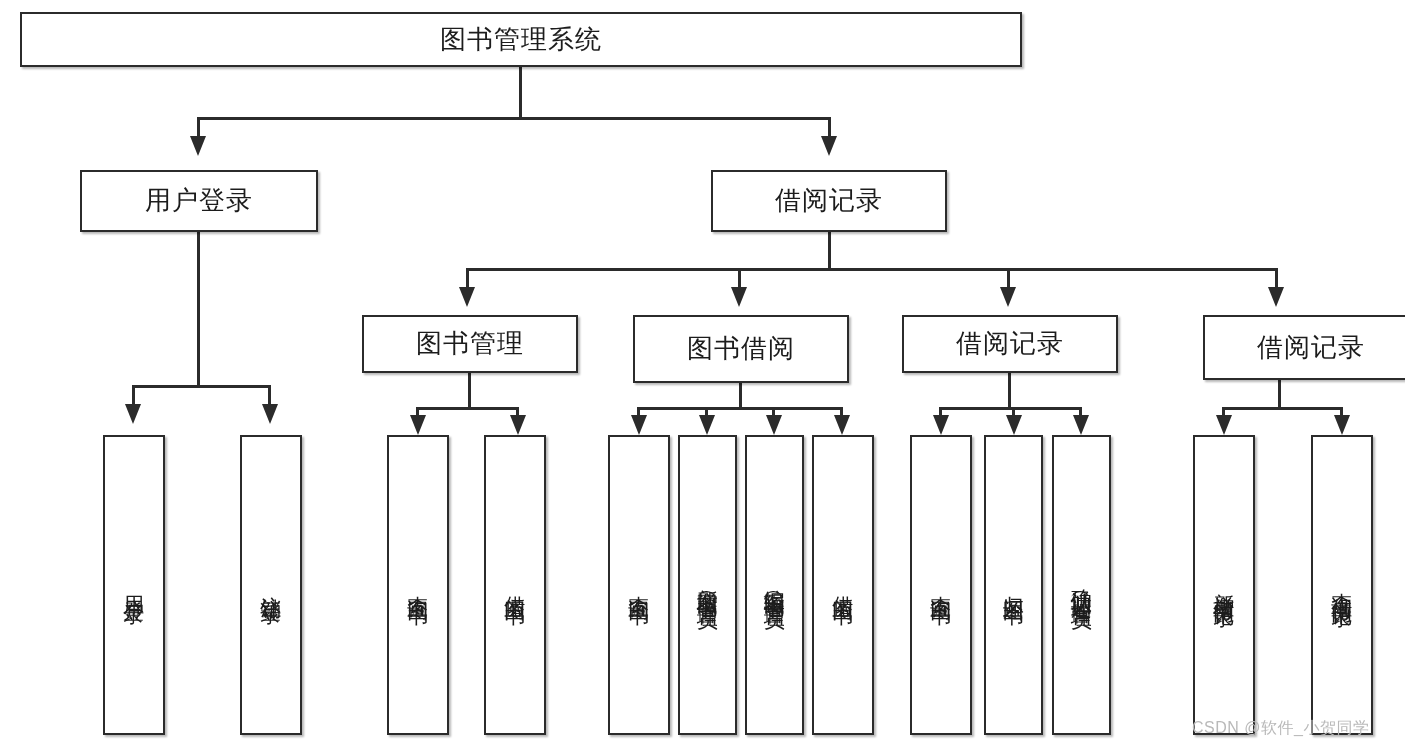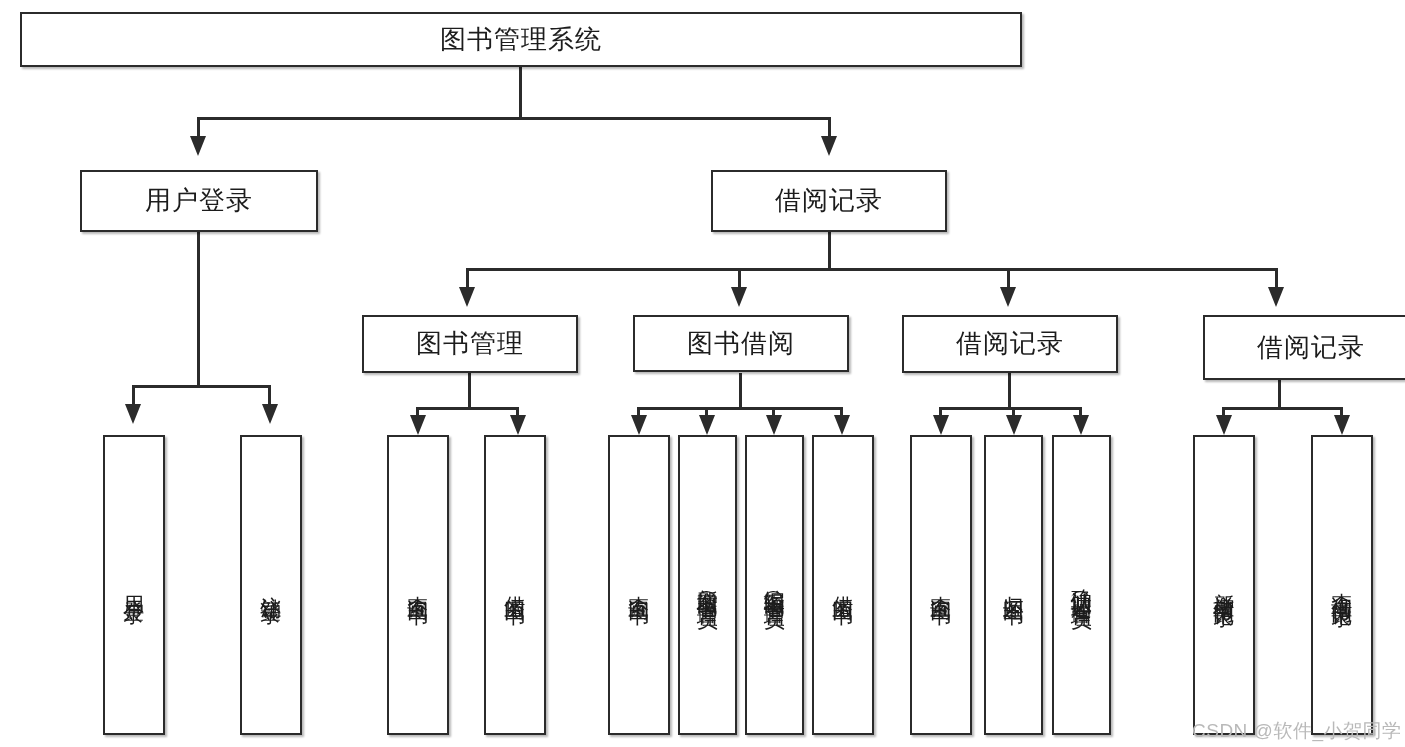"图书借阅" div.node { height: 57px -> 68px }
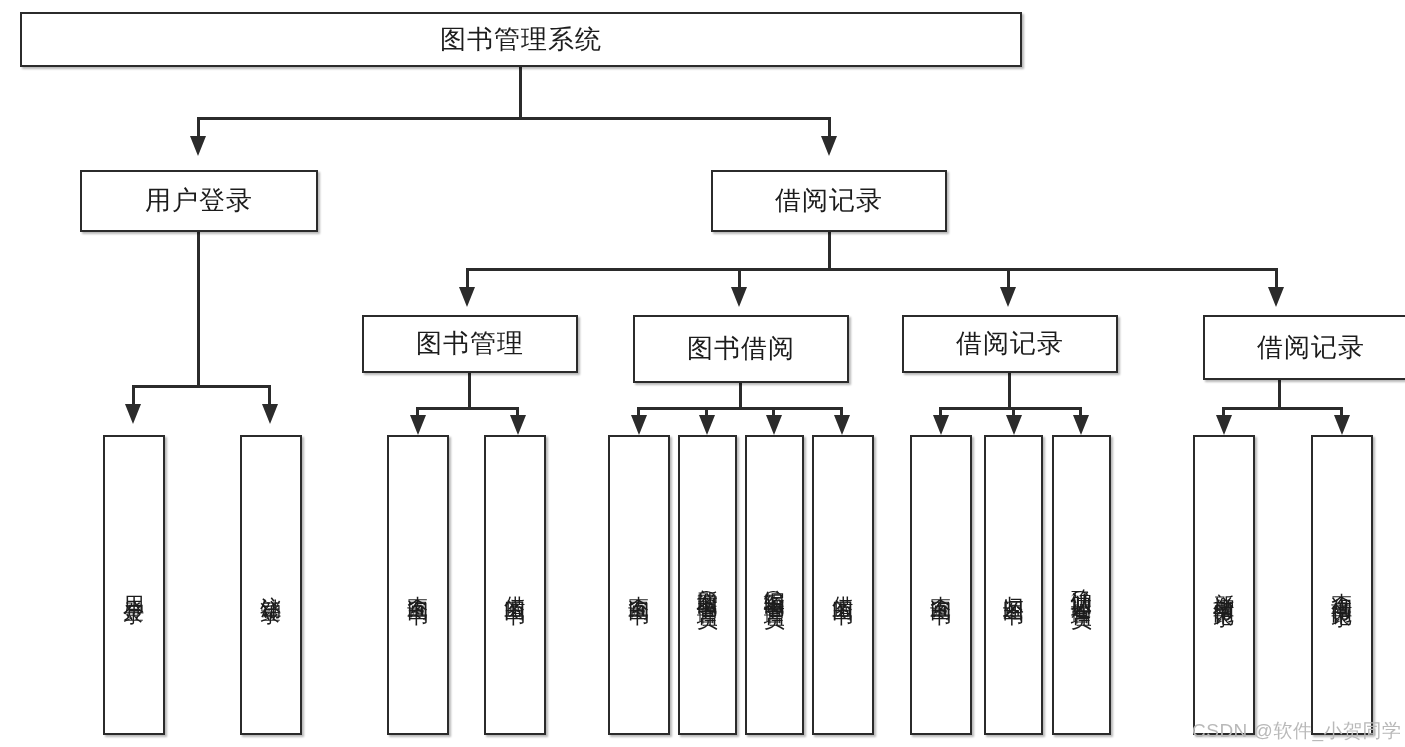"CSDN @软件_小贺同学" #watermark { font-size: 19px -> 16px }
